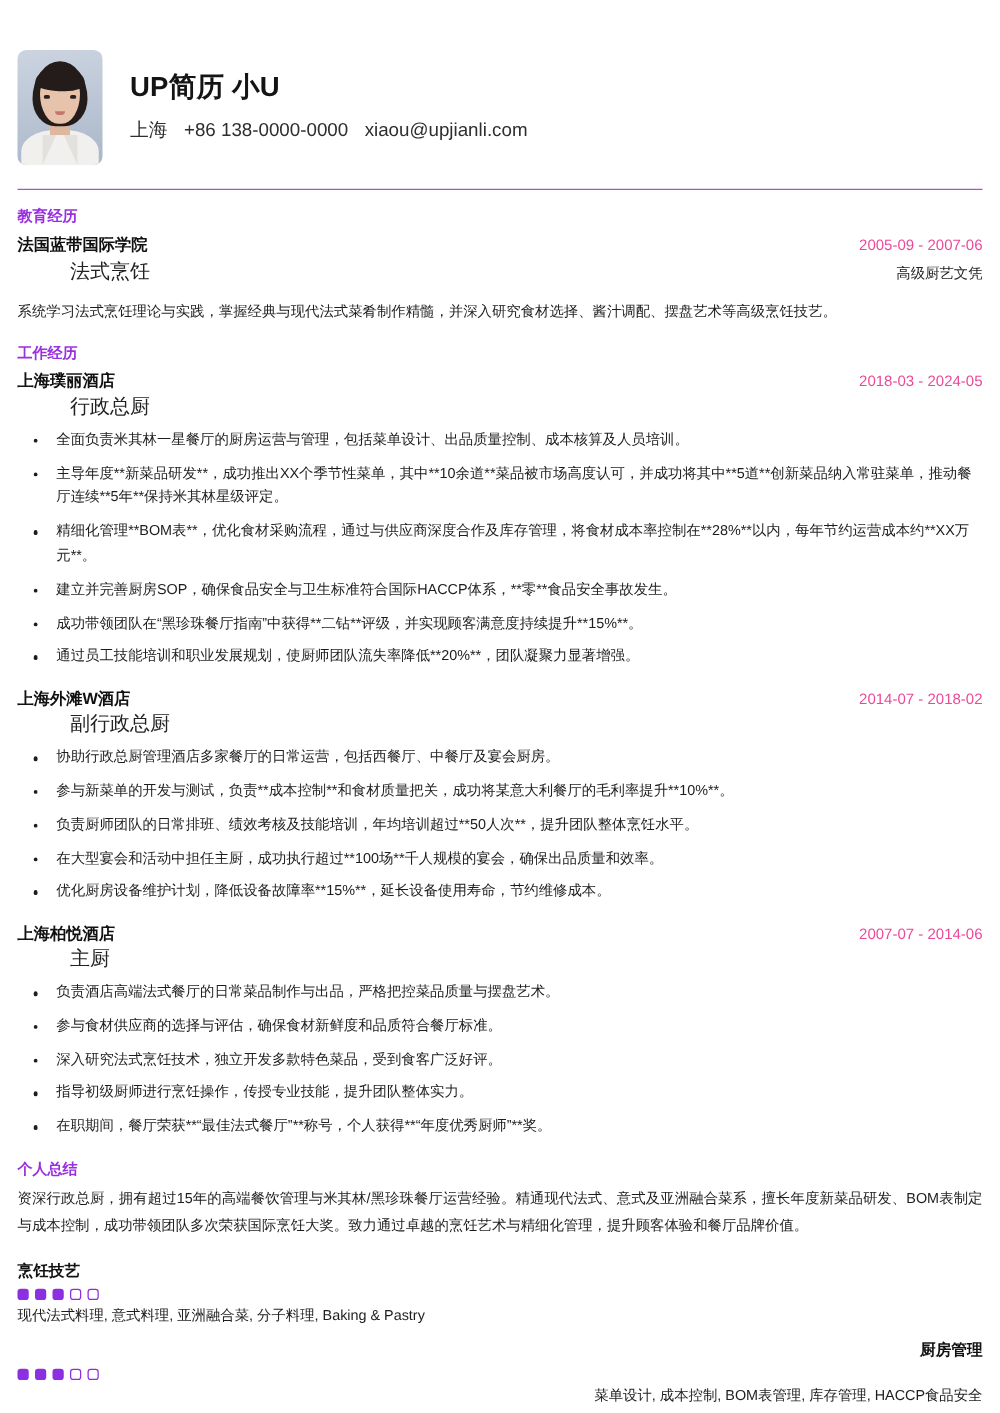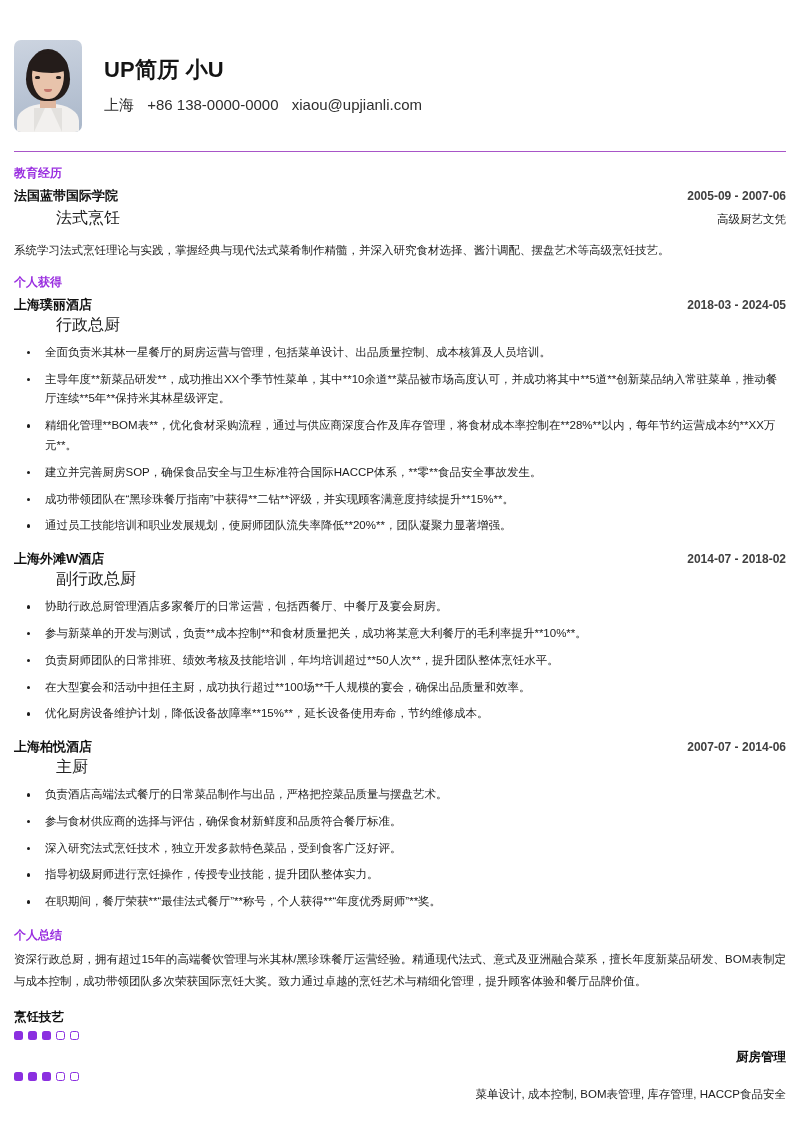"2005-09 - 2007-06" .period { color: #404040 -> #ec4899; font-weight: bold -> normal }
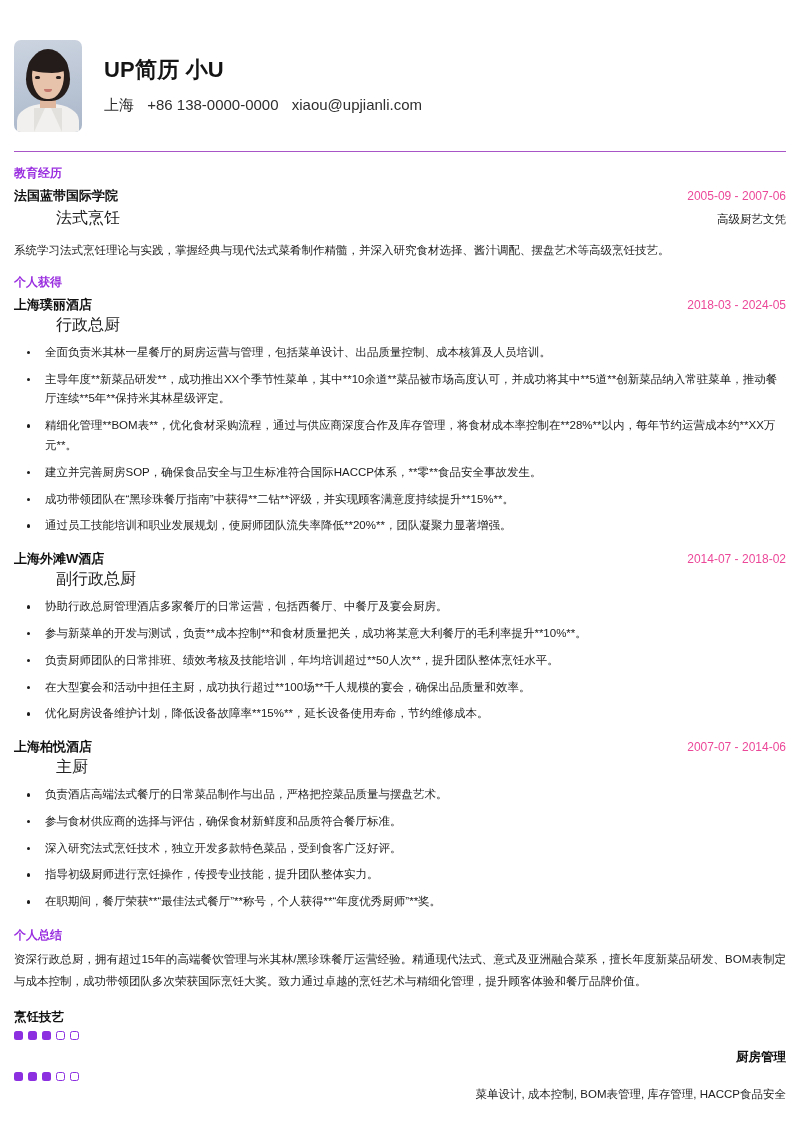"个人获得" div.sec-title { text: 个人获得 -> 工作经历 }
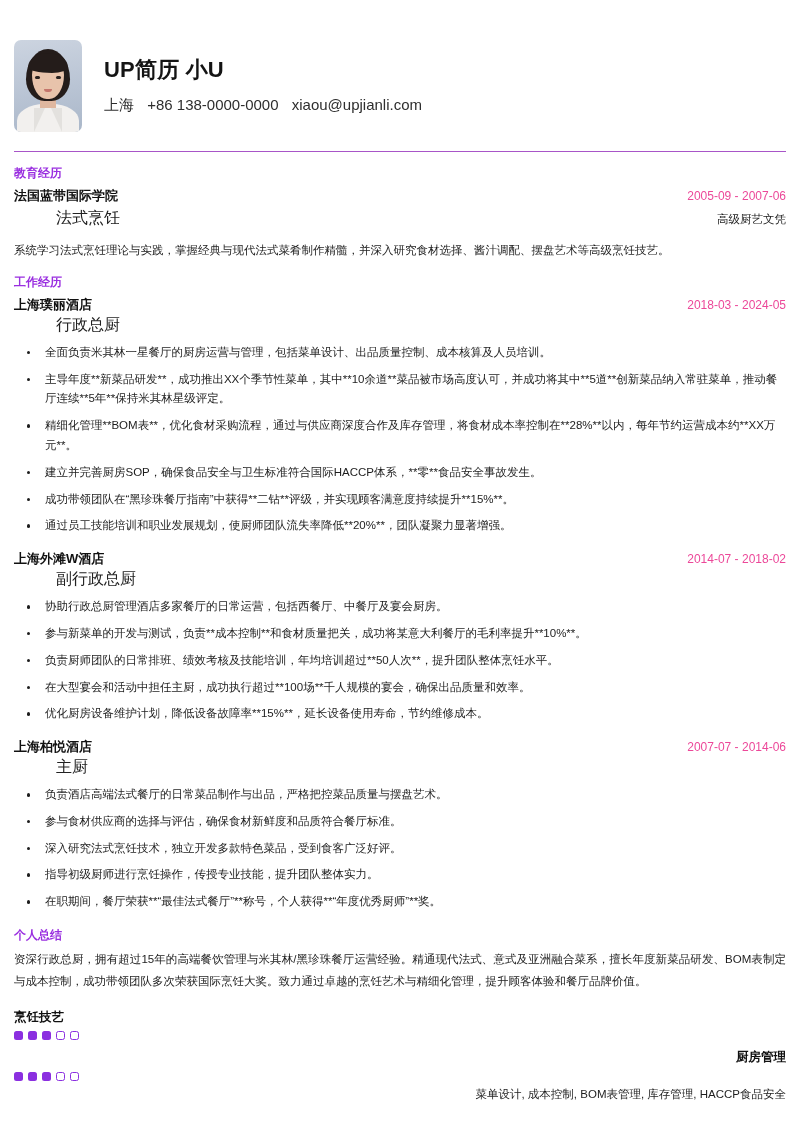"现代法式料理, 意式料理, 亚洲融合菜, 分子料理, Baking" div.skill-items { html: none -> <div>现代法式料理, 意式料理, 亚洲融合菜, 分子料理, Baking &amp; Pastry</div> }
